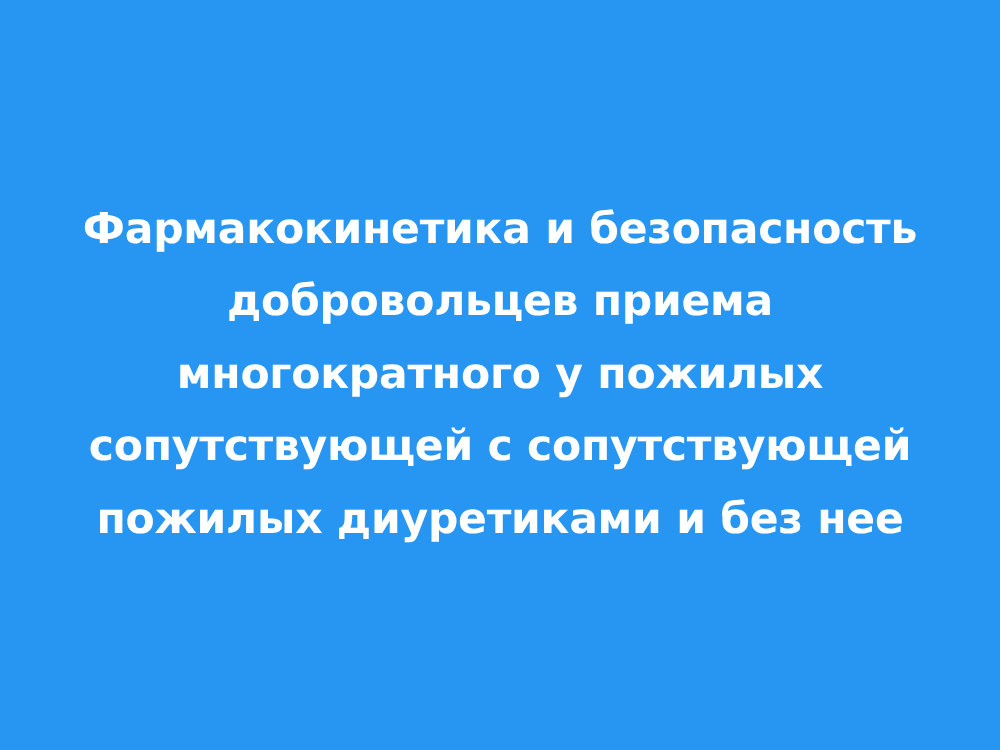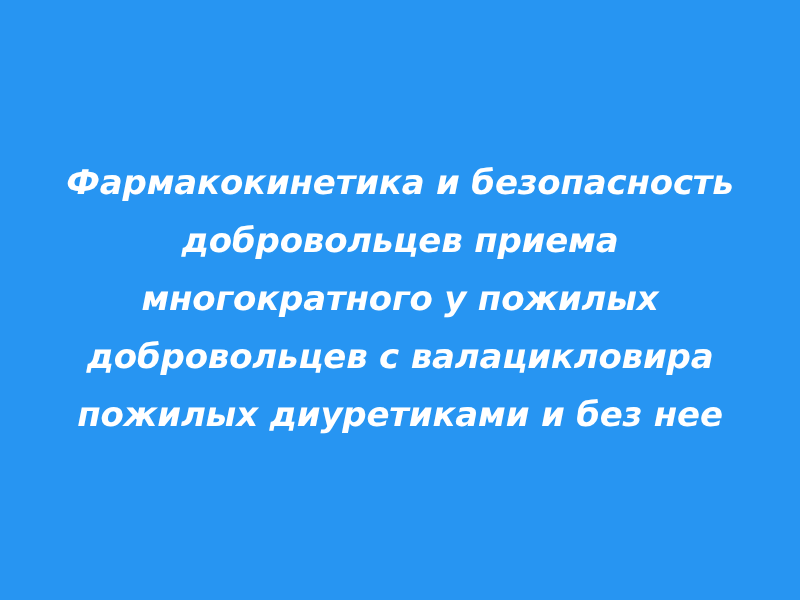"Фармакокинетика и безопасность" .title-line { font-style: italic -> none }
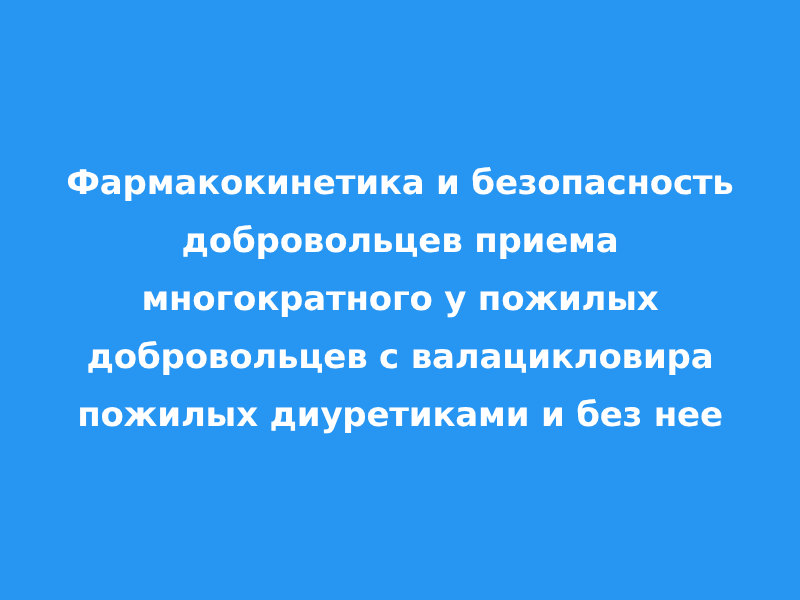"добровольцев с валацикловира" span.title-line { text: добровольцев с валацикловира -> сопутствующей с сопутствующей }
